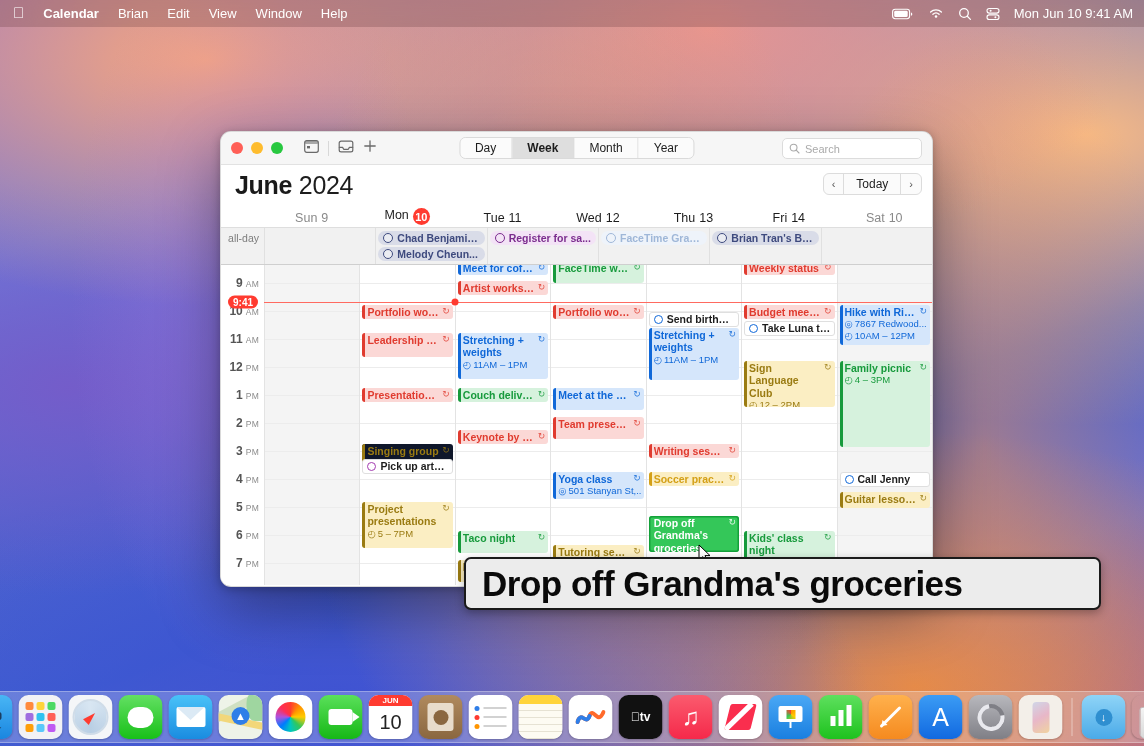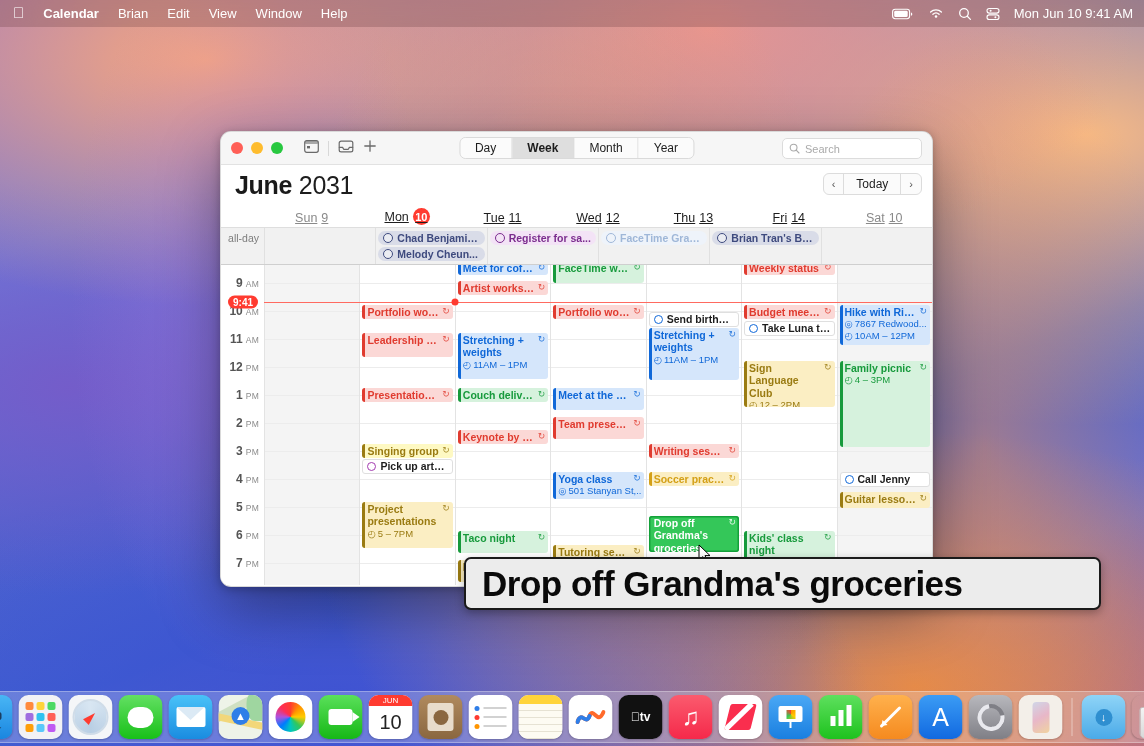"2031" span { text: 2031 -> 2024 }
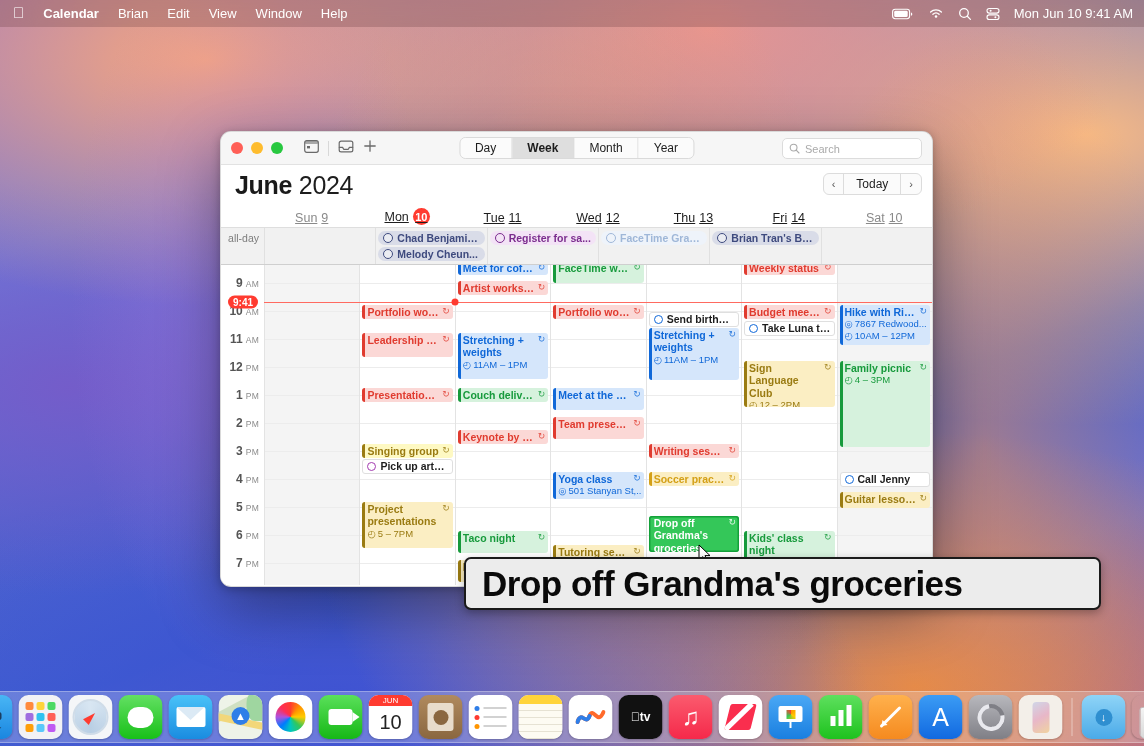"Sun" .dayhdr { align-items: center -> none; text-decoration: underline -> none }
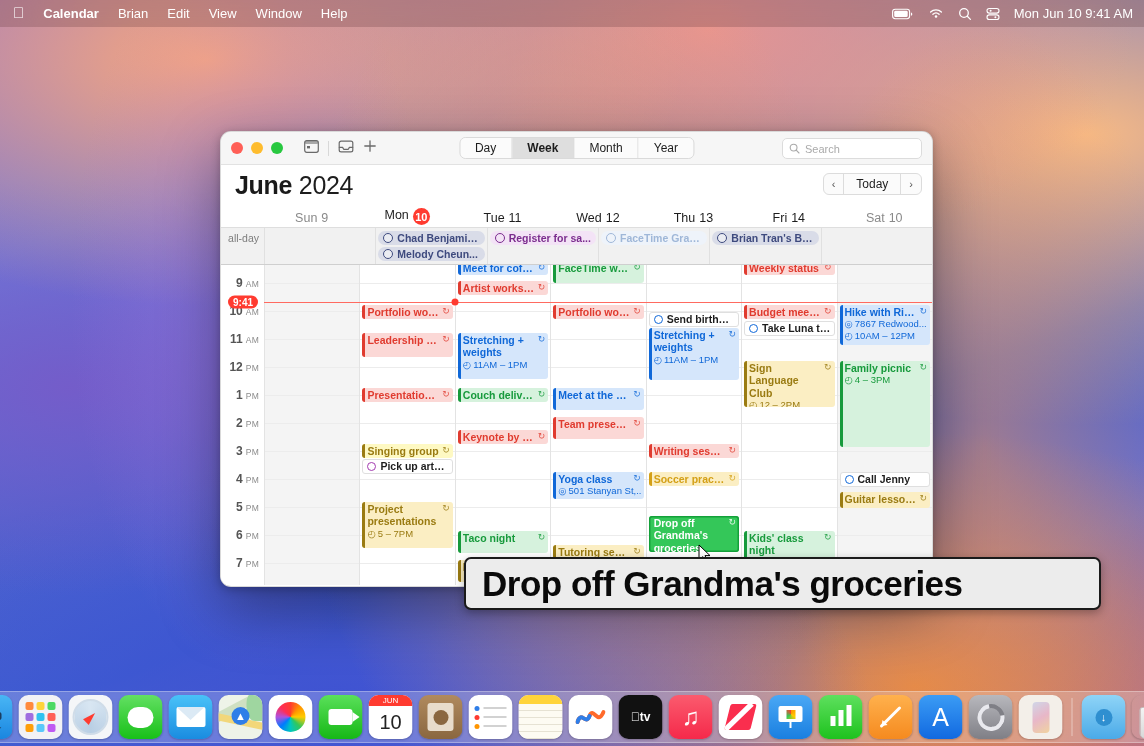"Singing group" div.ev { background: #fef9c3 -> #0f172a; height: 14px -> 28px }
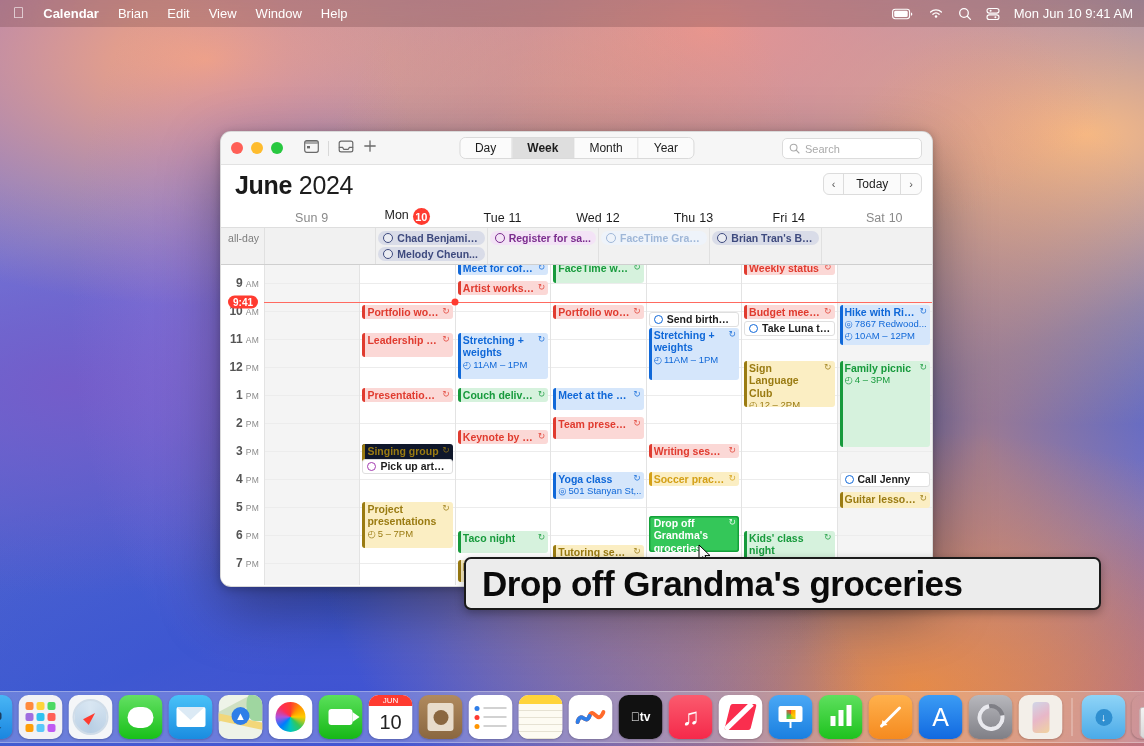"JUN" div.dk-mon { font-weight: normal -> bold }
